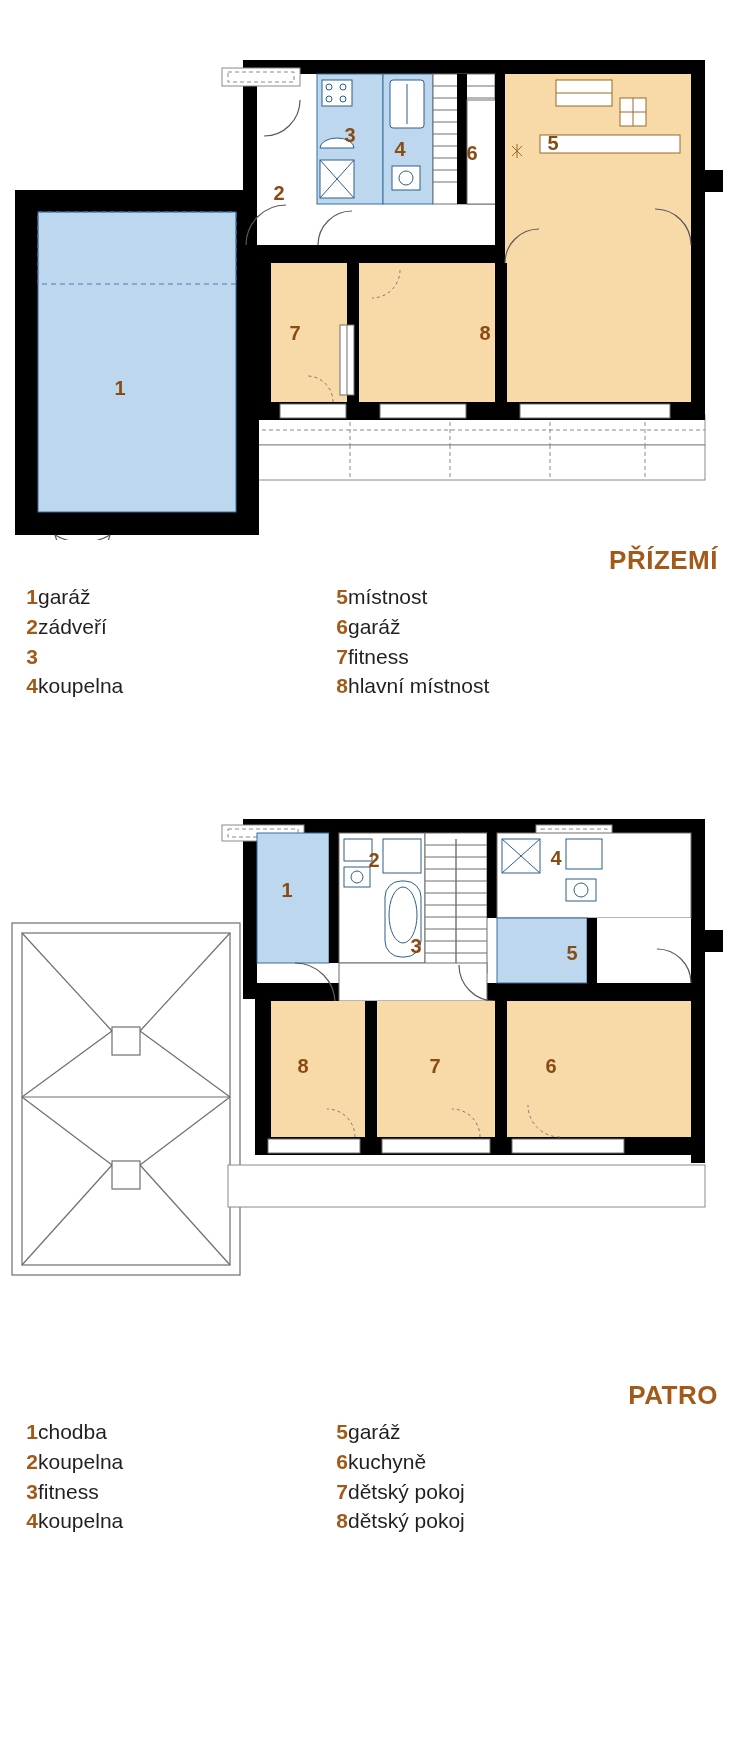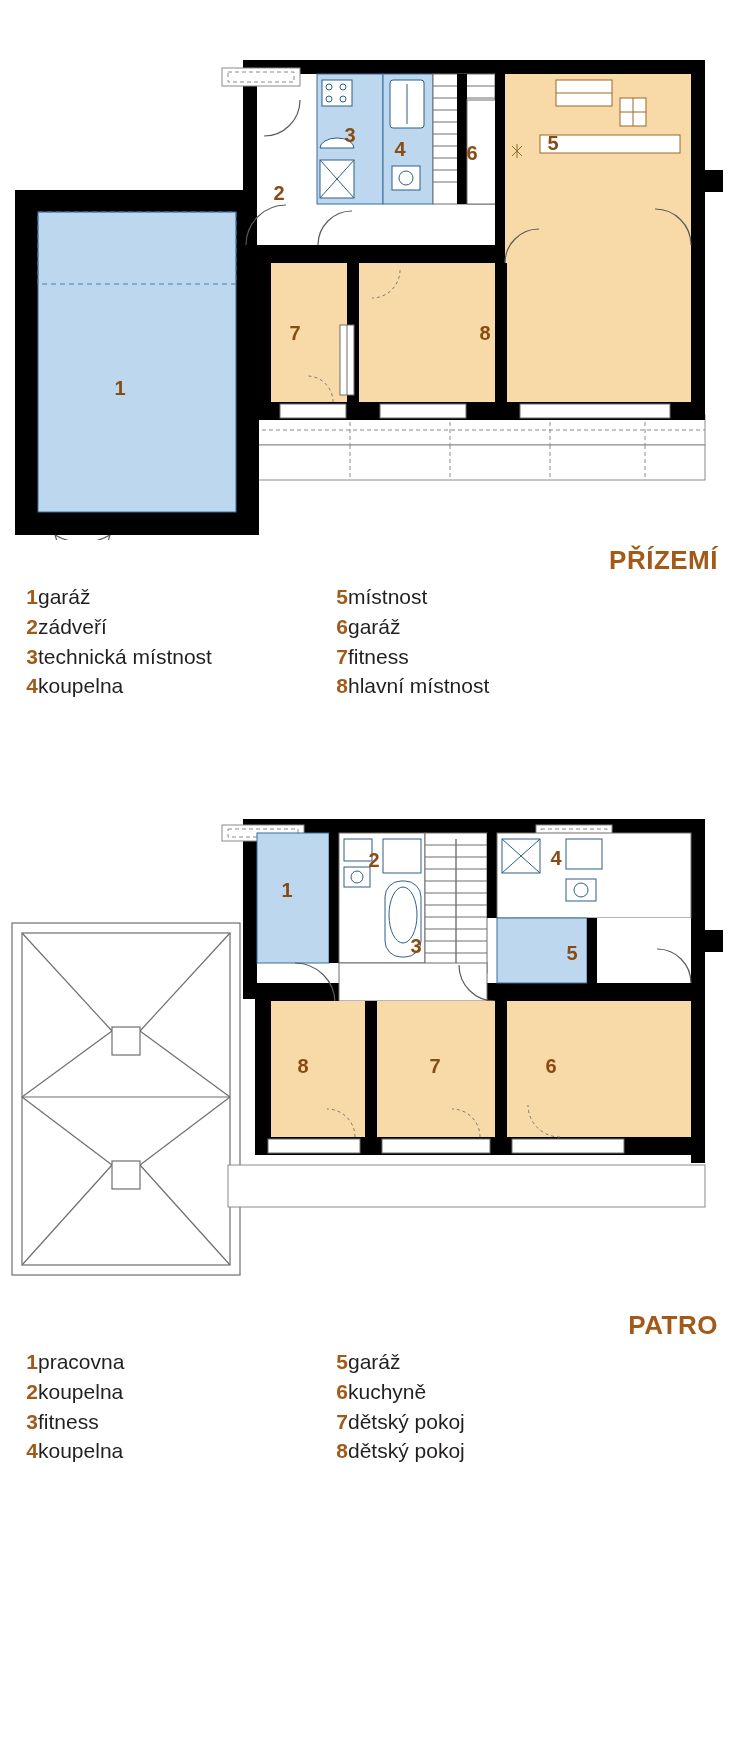"technická místnost" span.lbl { html: <span>technická místnost</span> -> none }
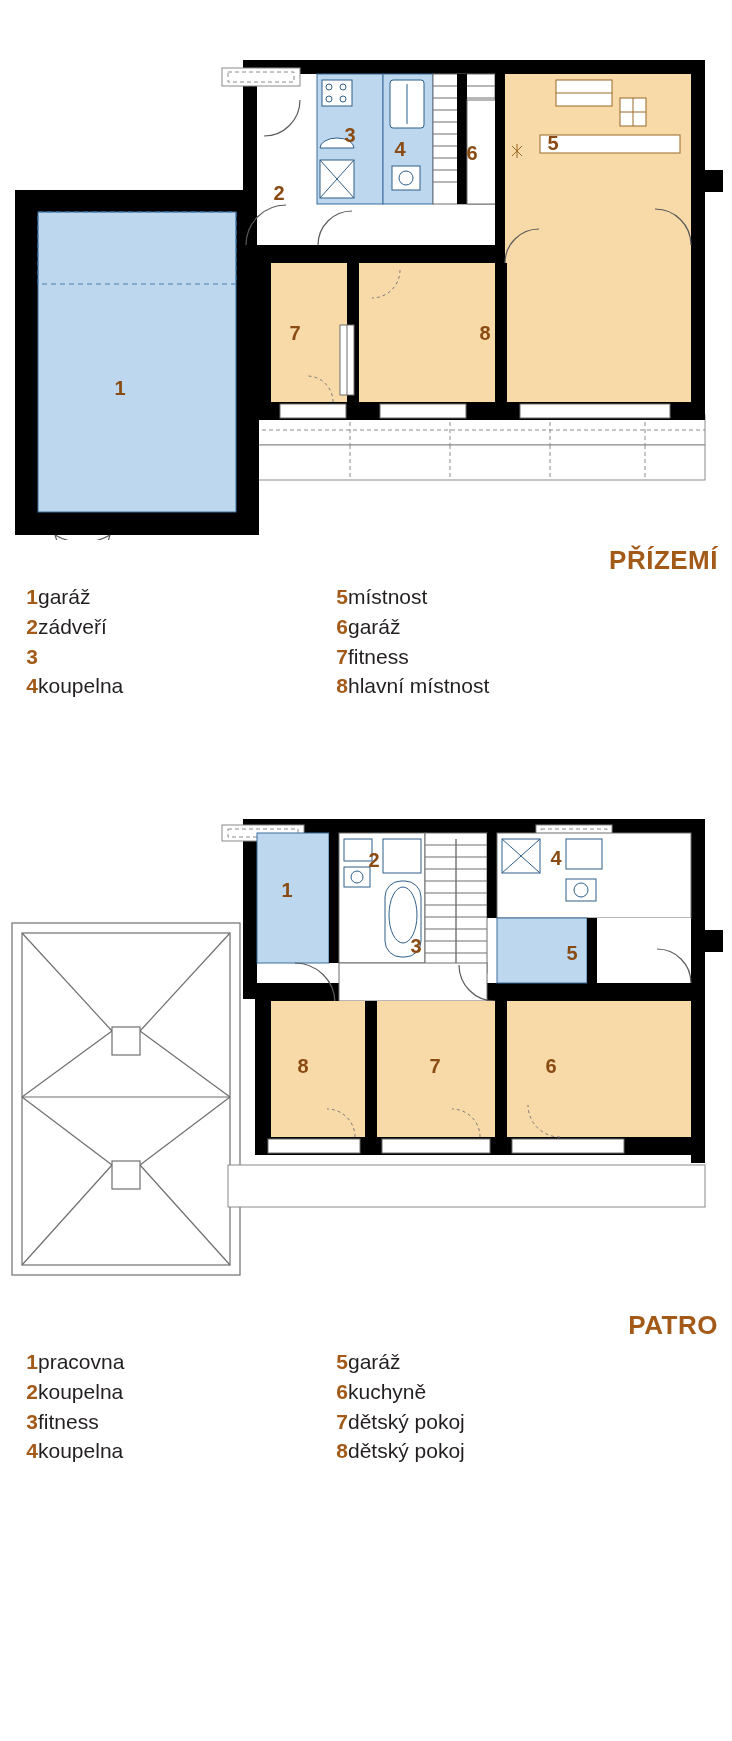"PATRO" div.legend { top: 1310px -> 1380px }
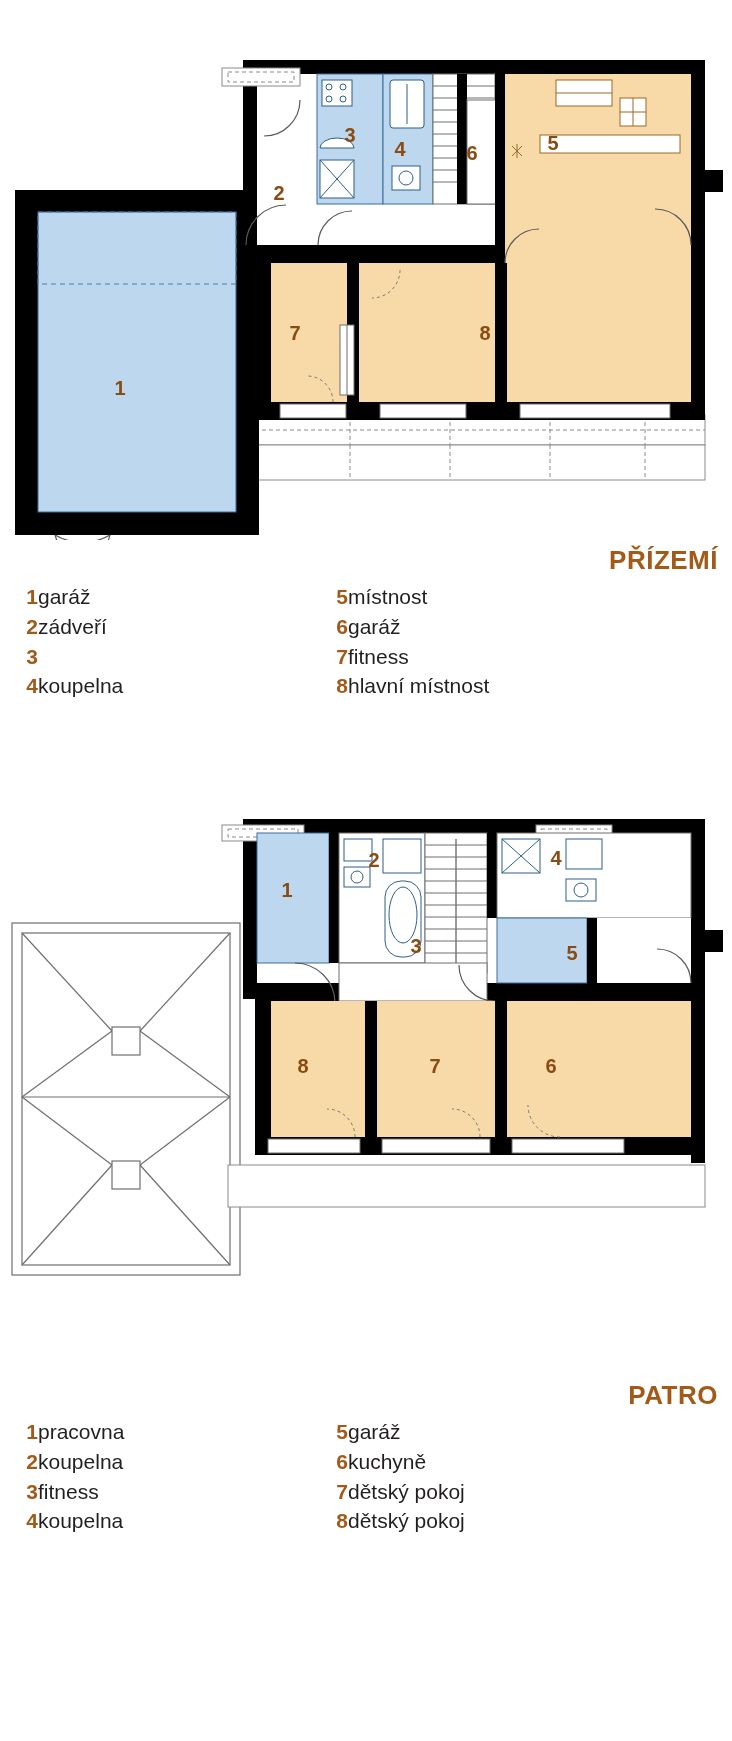"pracovna" span.lbl { text: pracovna -> chodba }
